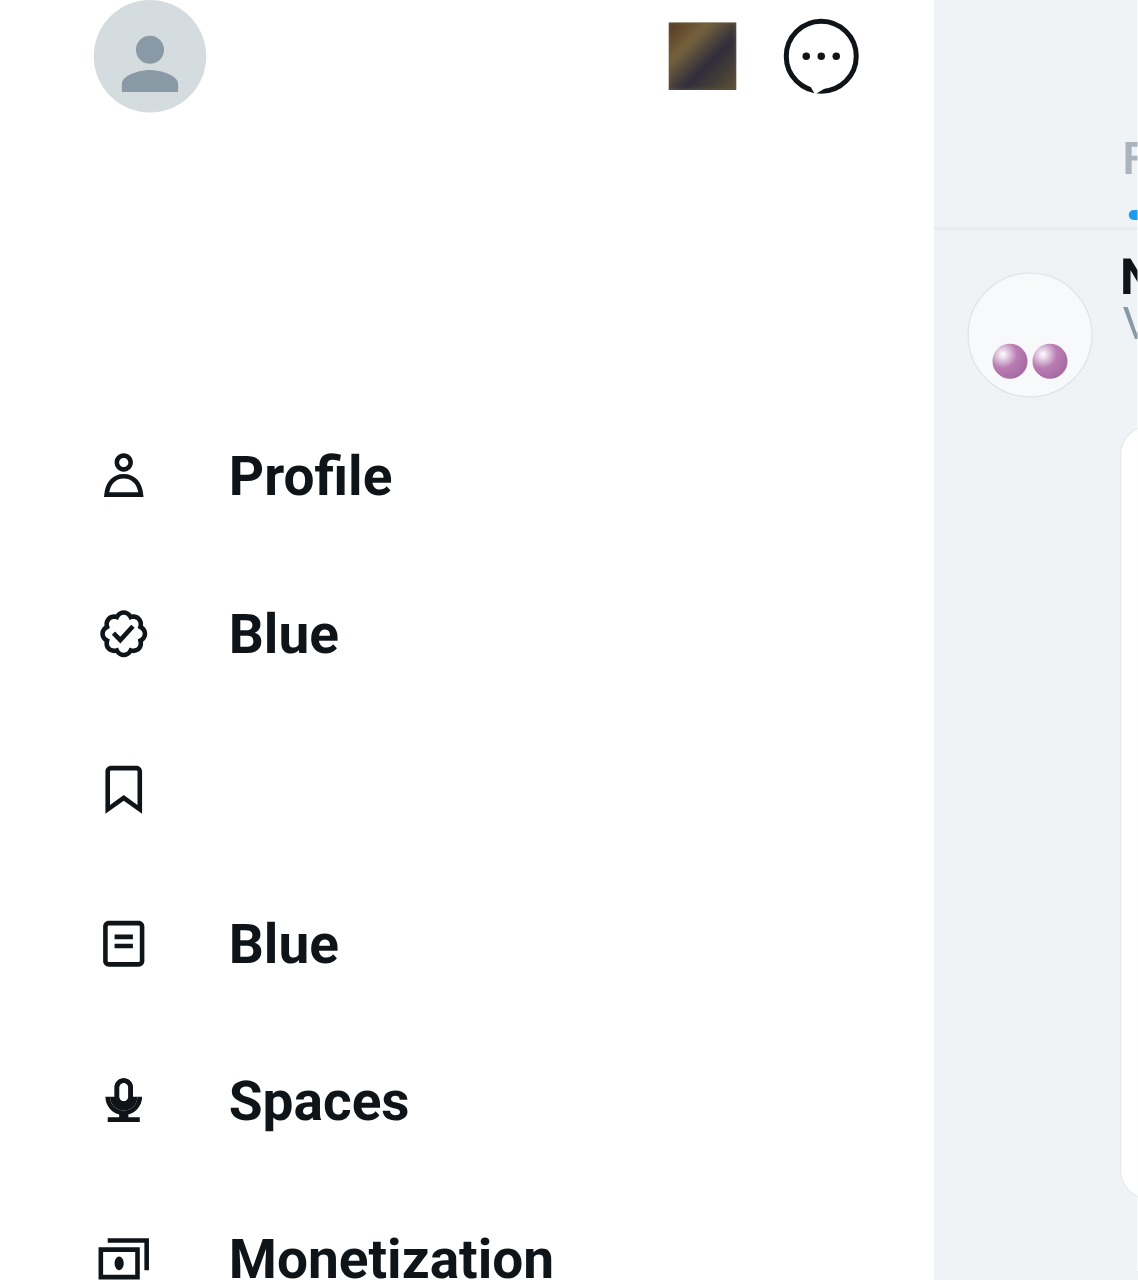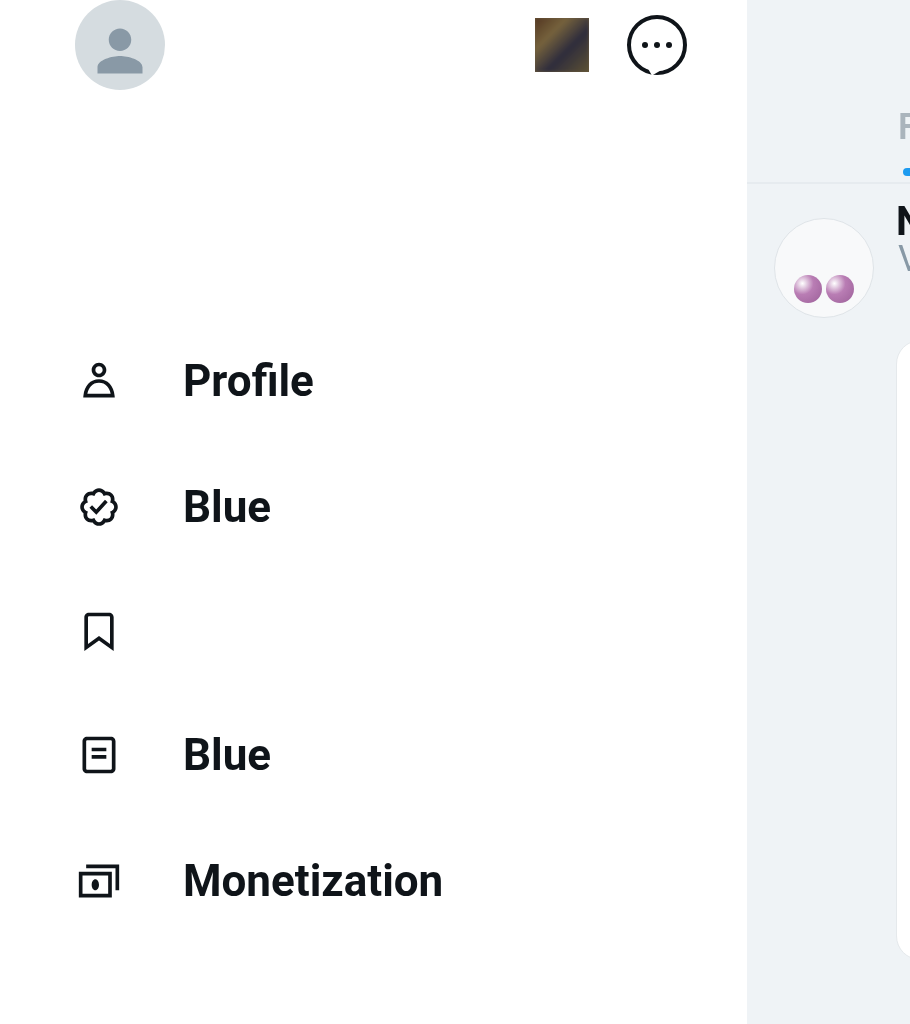"Spaces" div.nav-item { html: none -> <div> <span> <svg> <g> <path></path> <path></path> <path></path> </g> <g> <path></path> </g> </svg> </span> <span>Spaces</span> </div> }
